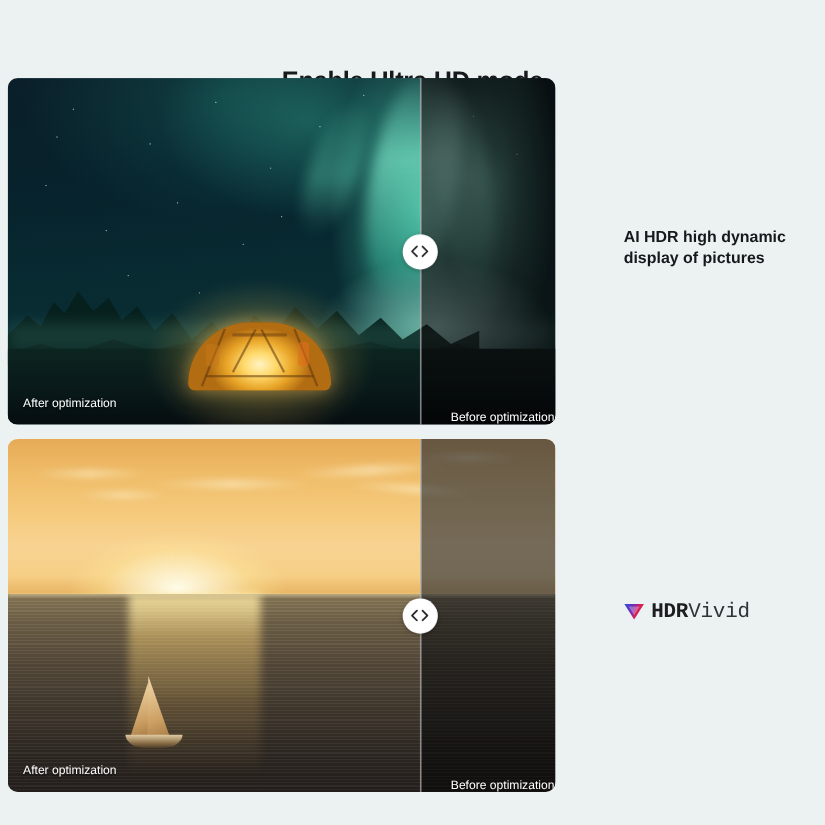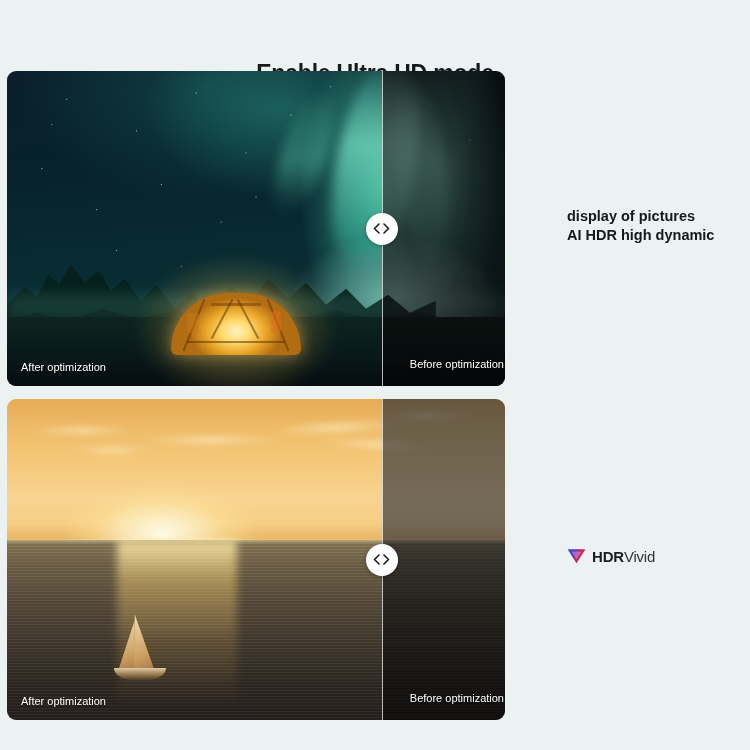"display of pictures" div { order: before "AI HDR high dynamic" -> after "AI HDR high dynamic" }
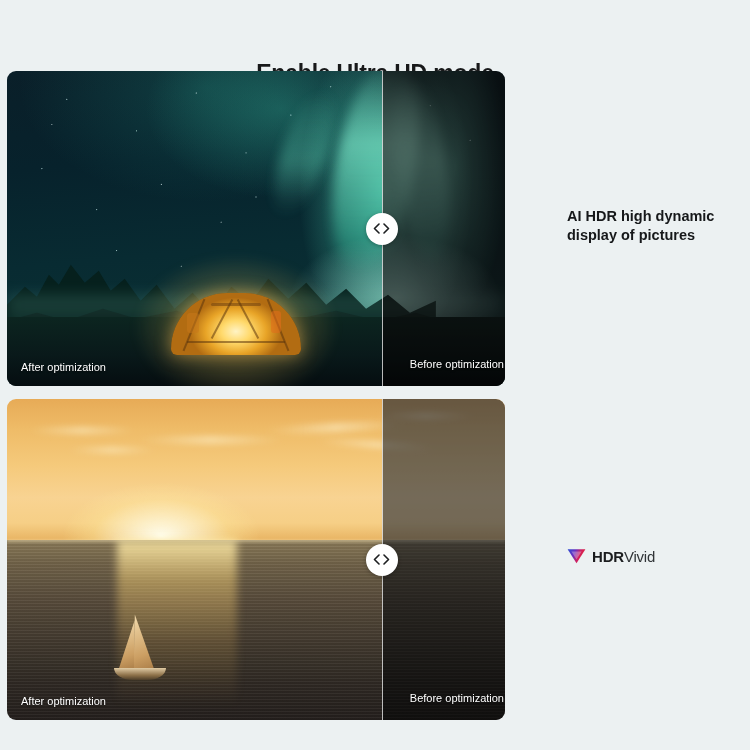"Before optimization" .label-before { bottom: 16px -> 0 }
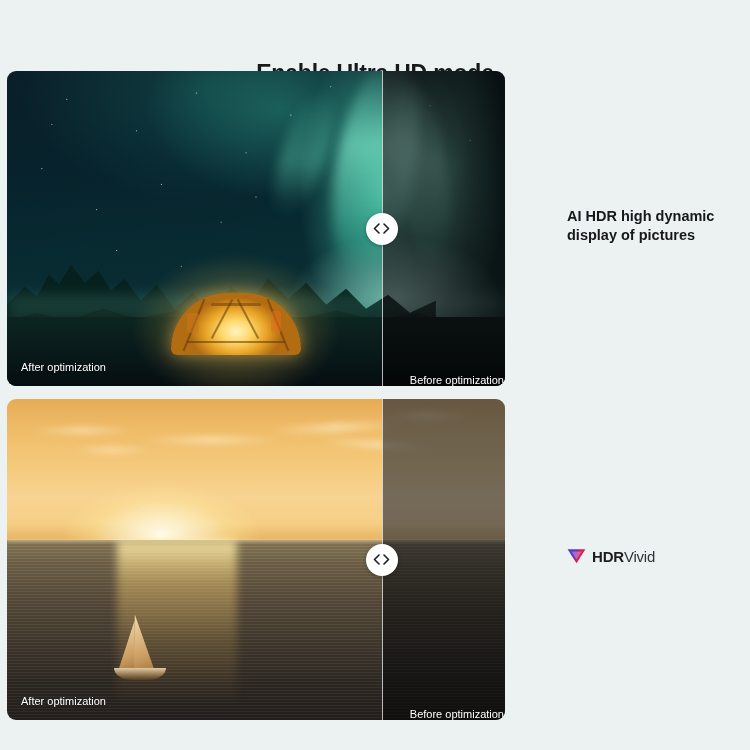"HDRVivid" .hdr-word { font-family: none -> Liberation Mono, monospace; font-size: 15px -> 19px }
